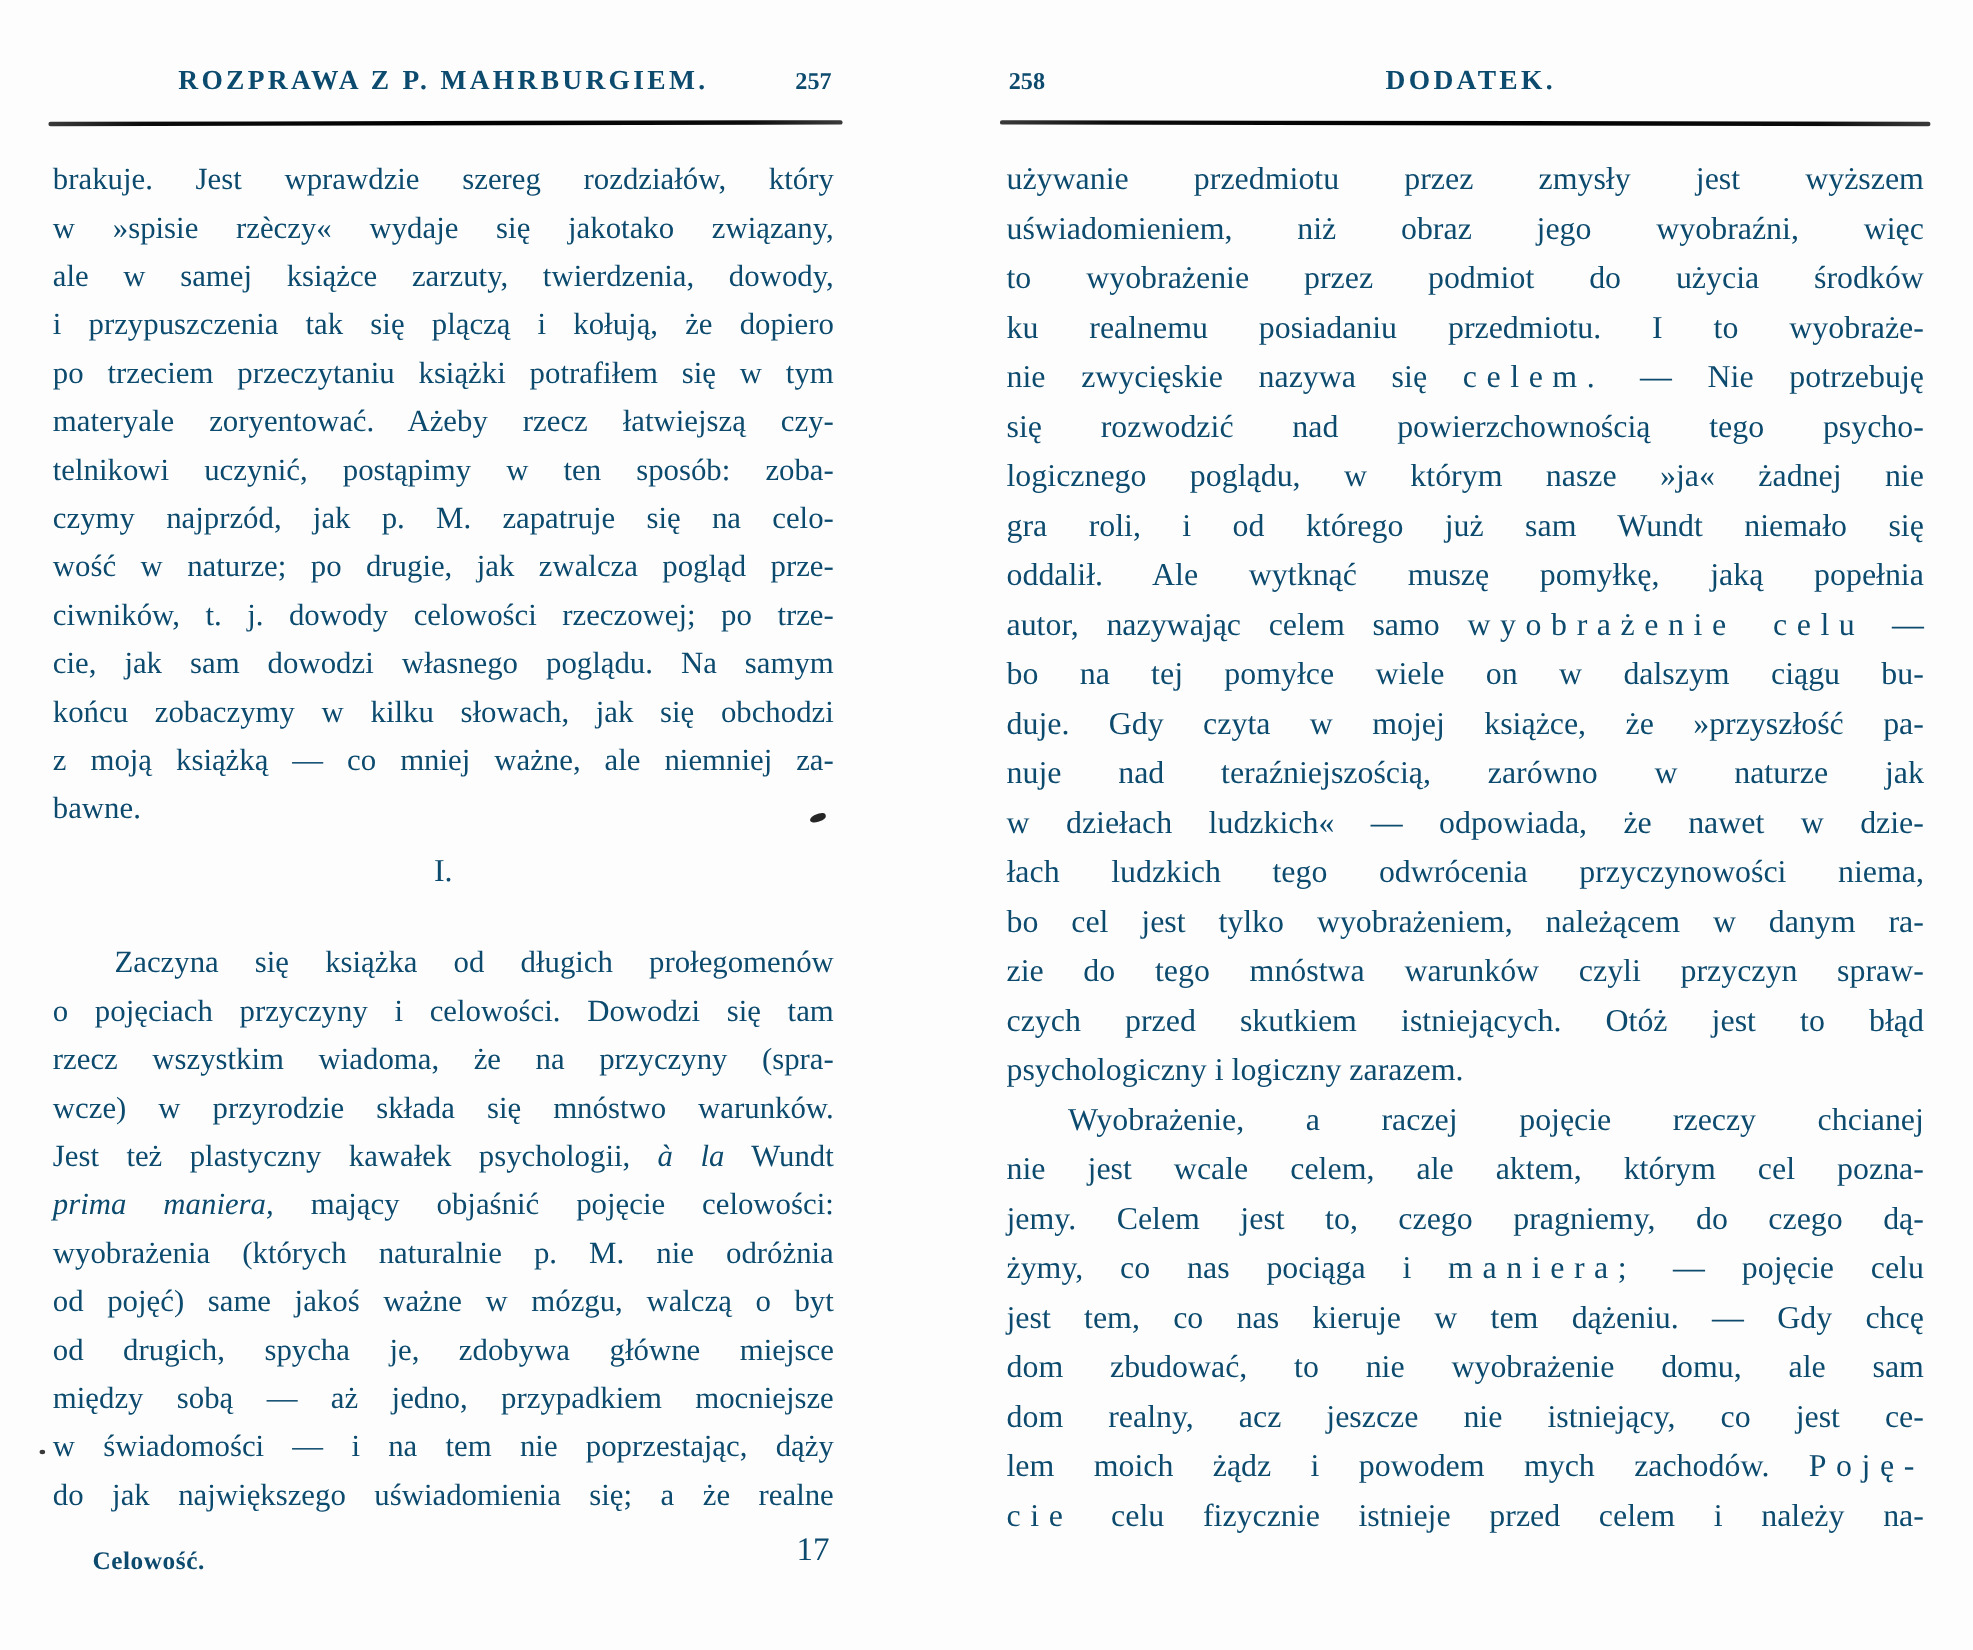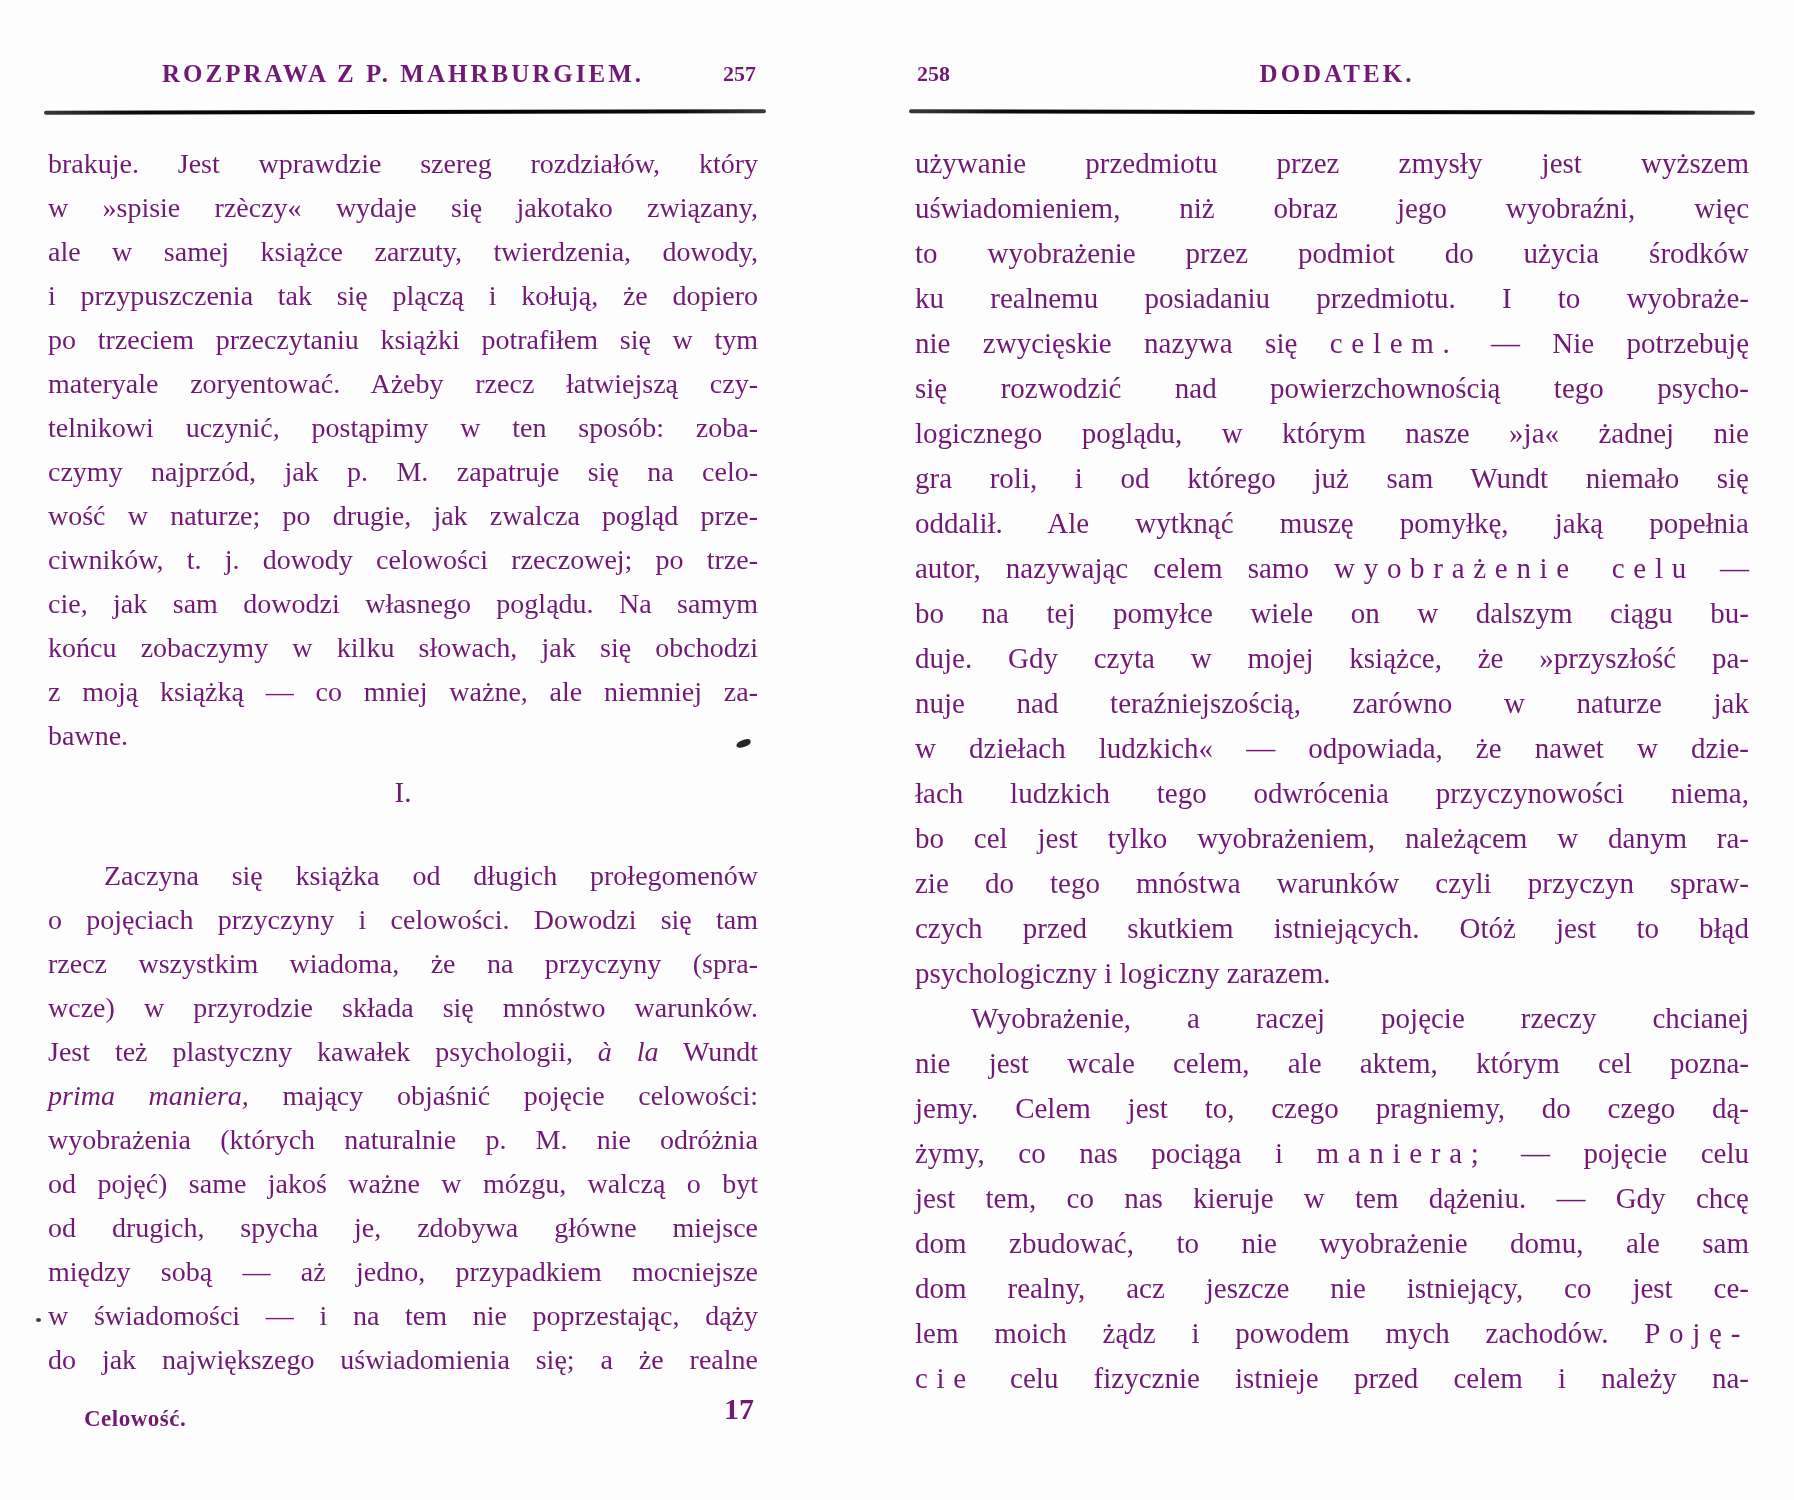"ROZPRAWA Z P. MAHRBURGIEM." .spread { color: #701a75 -> #0c4a6e }
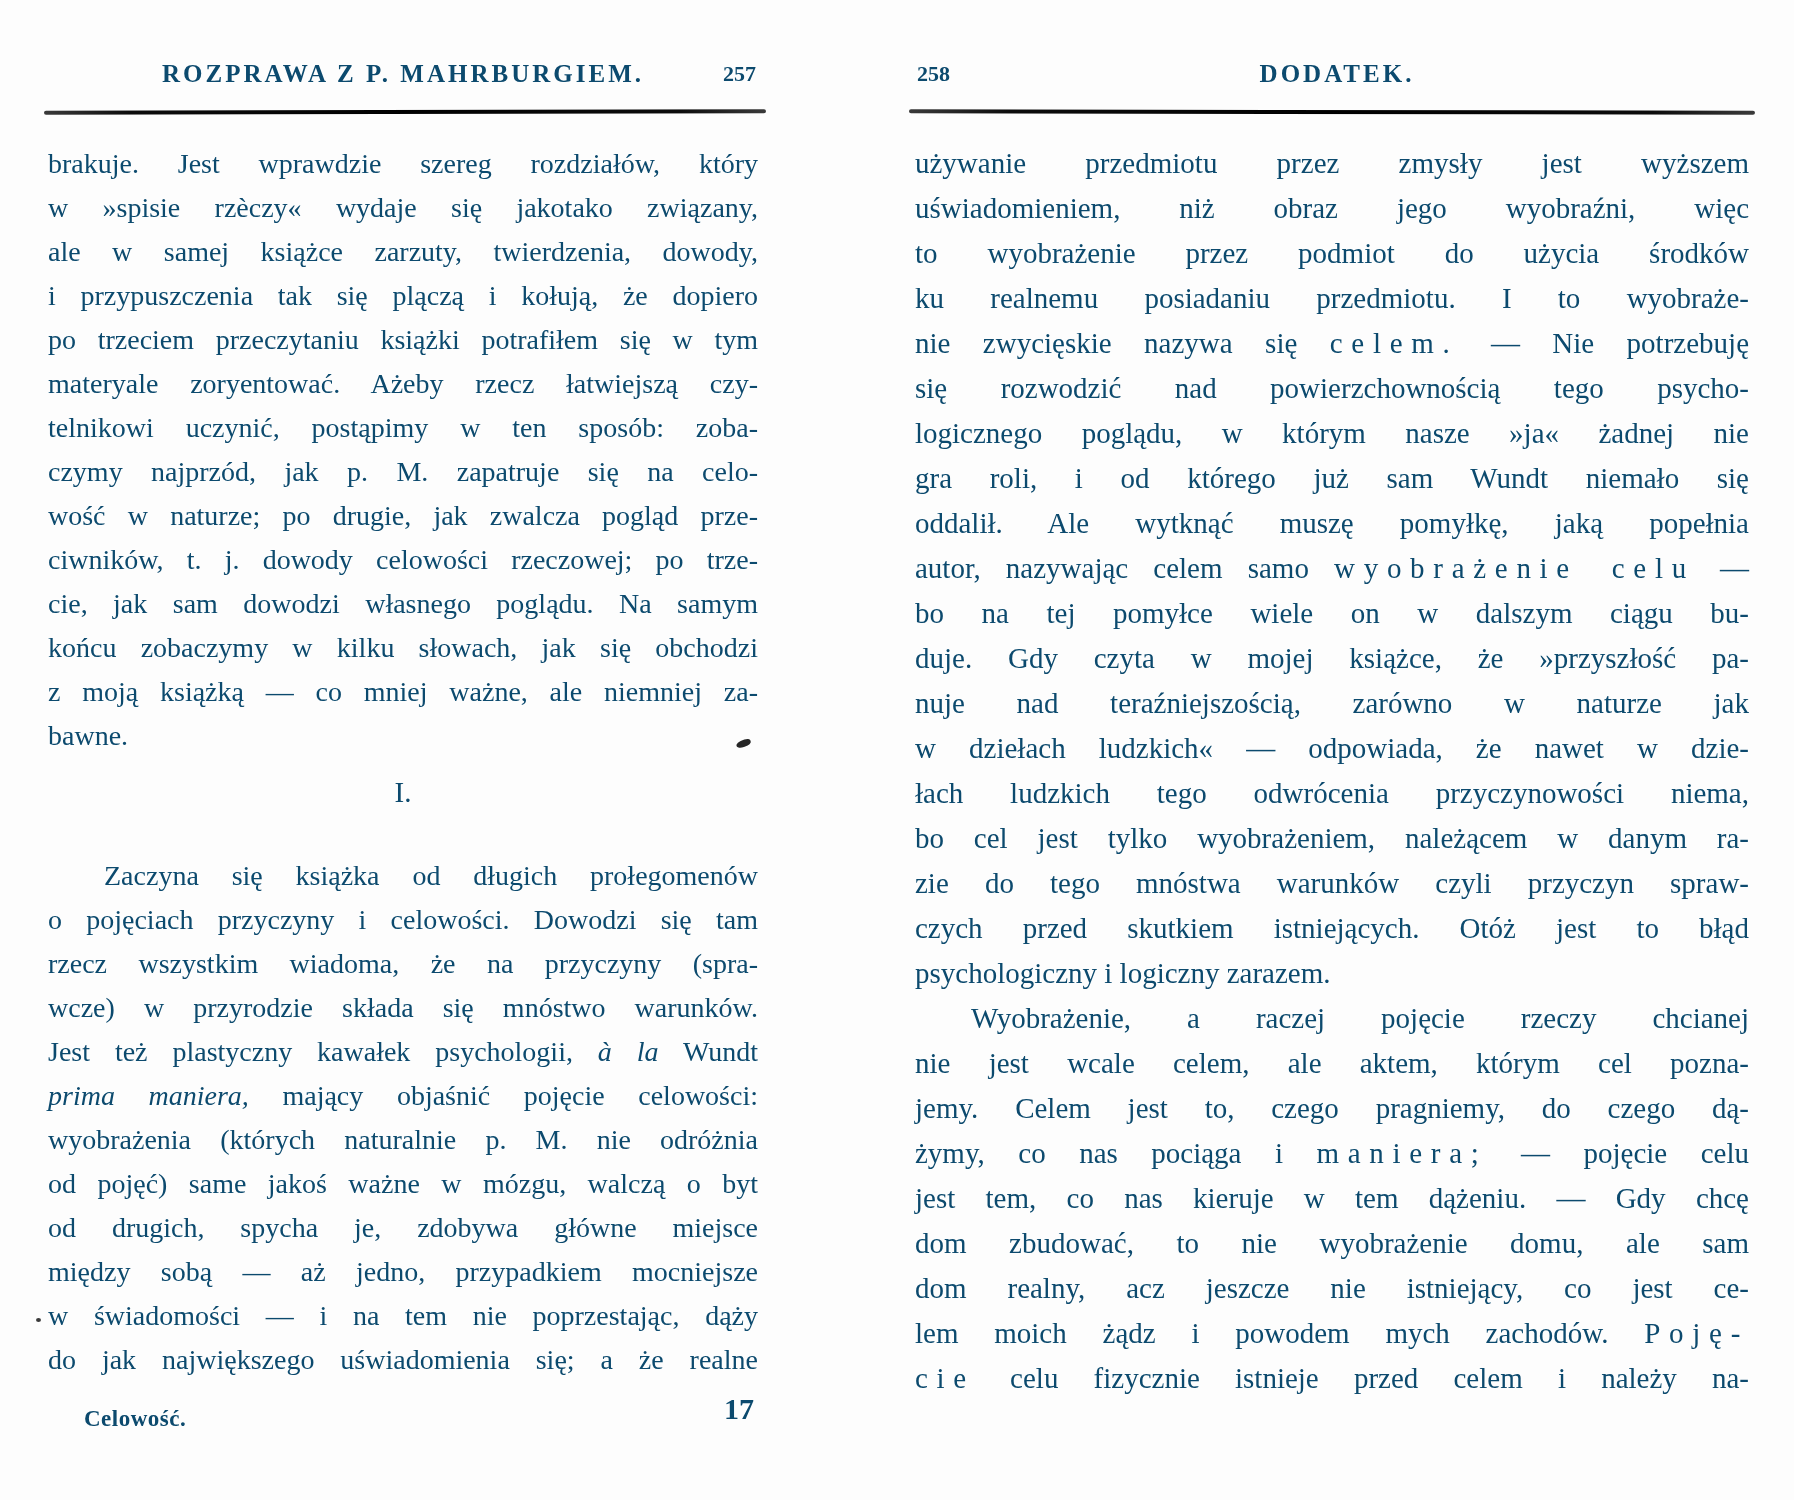"17" .footer-sheet { font-weight: bold -> normal }
